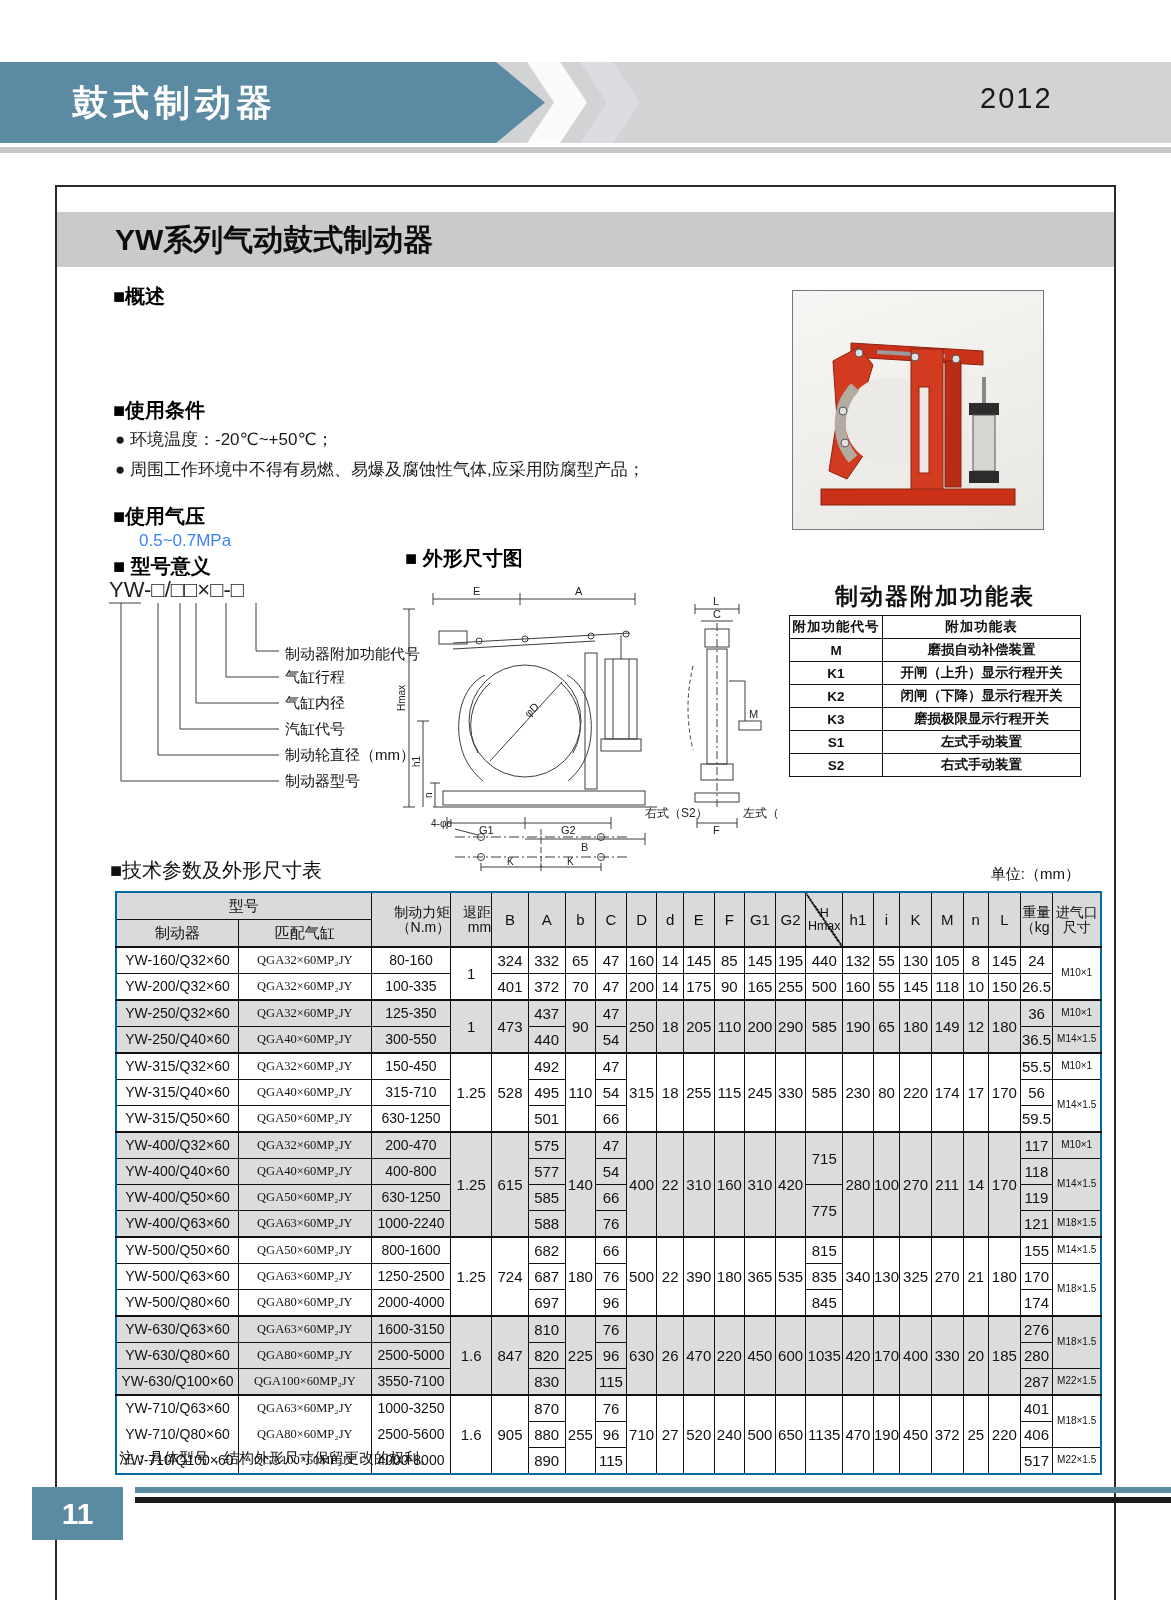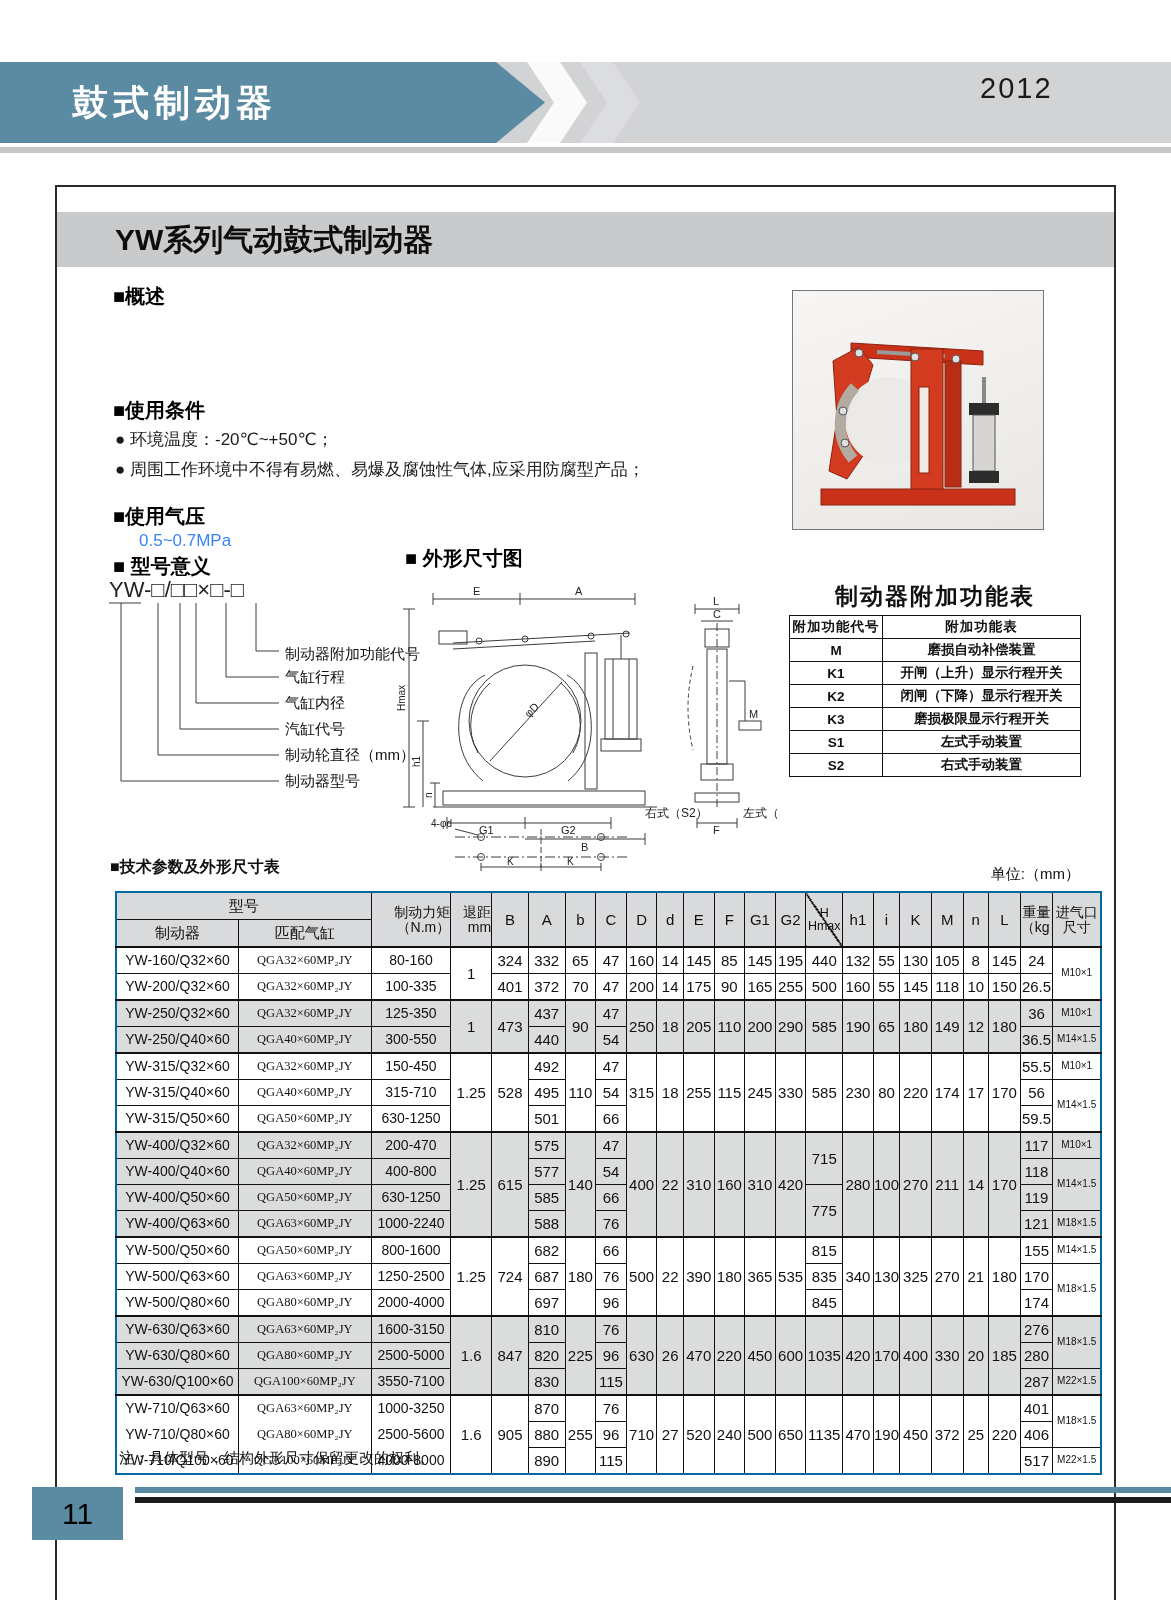"2012" .year { top: 72px -> 82px }
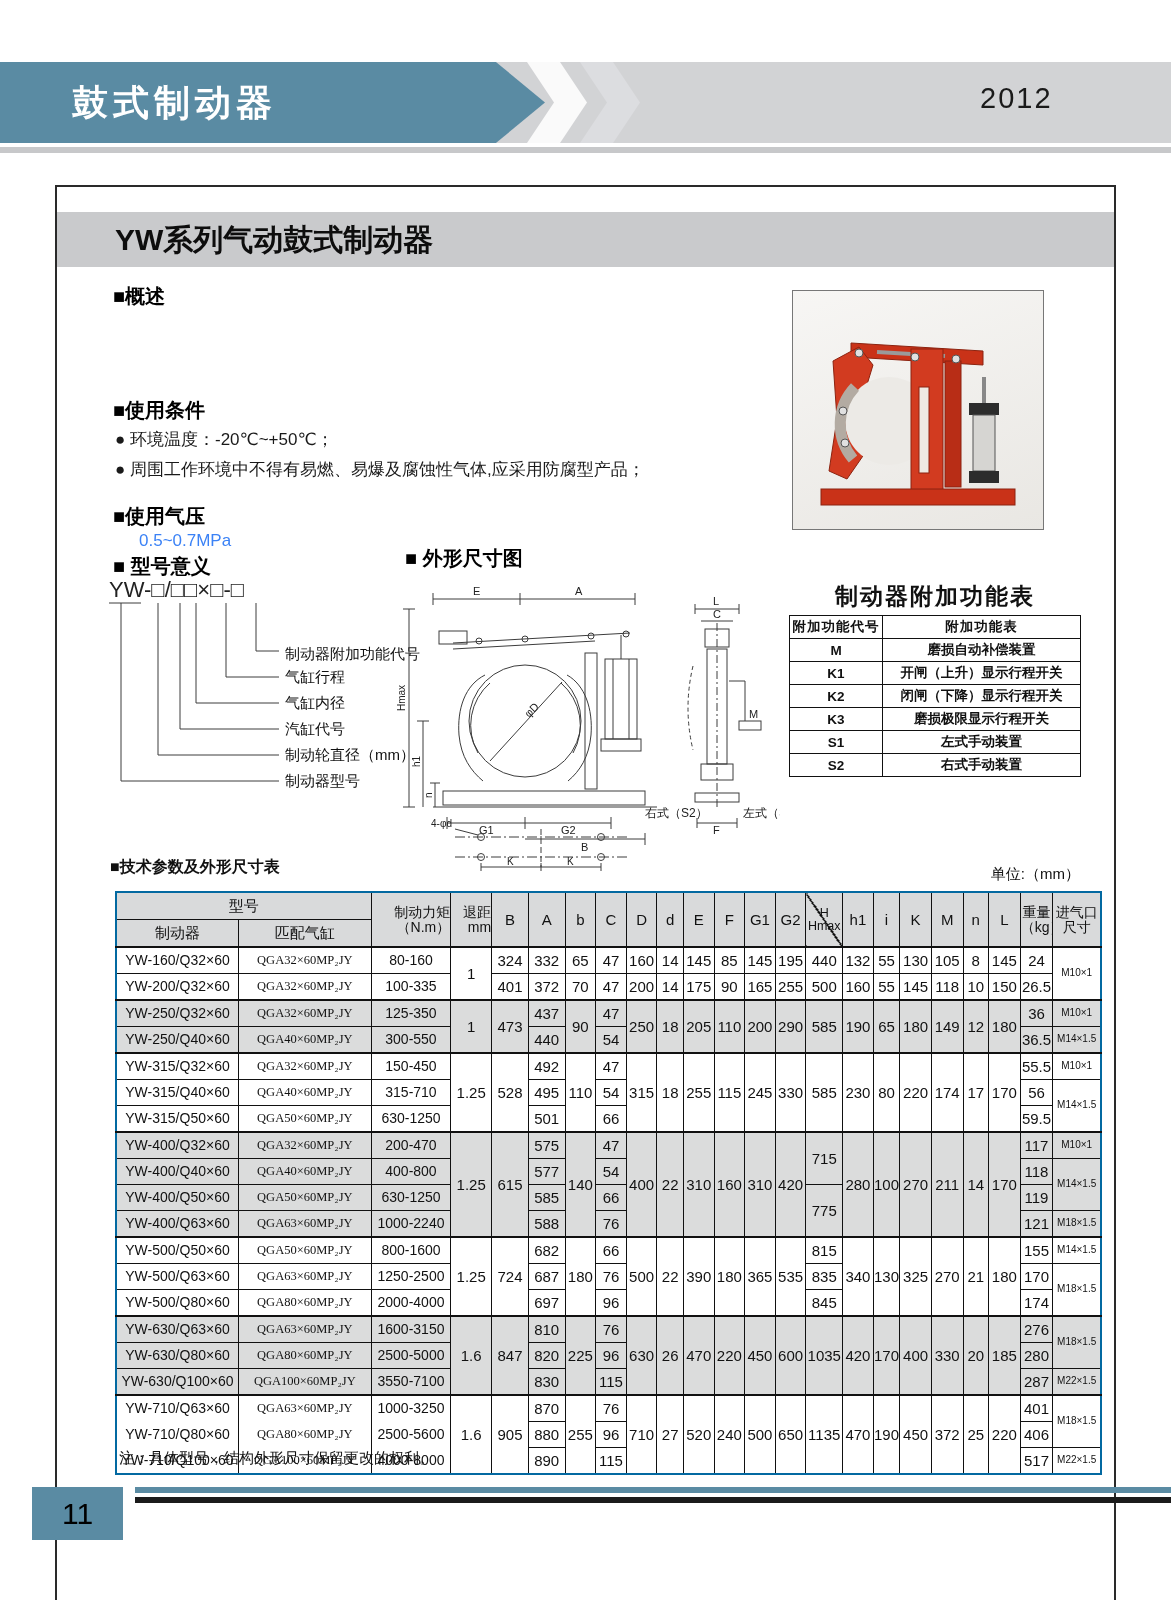"■技术参数及外形尺寸表" .spec-h { font-size: 16px -> 20px; font-weight: bold -> normal }
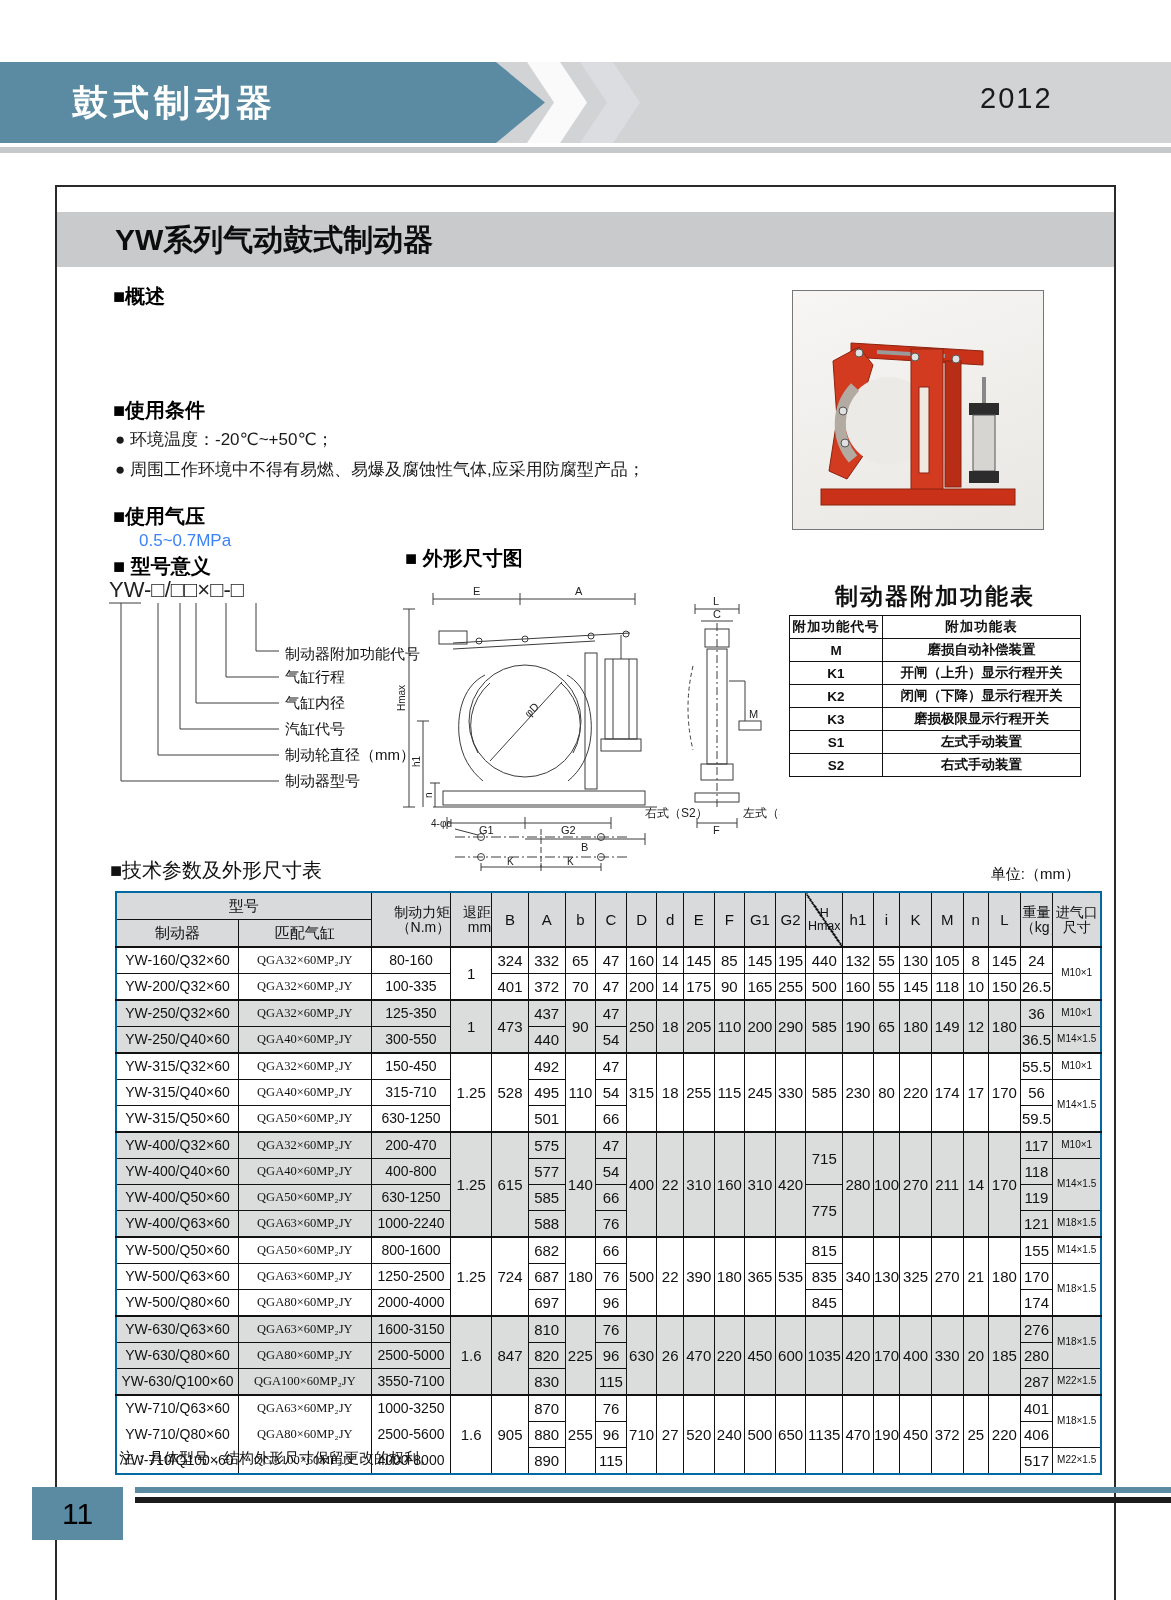"11" .pg span { color: #000000 -> #ffffff; font-weight: normal -> bold }
